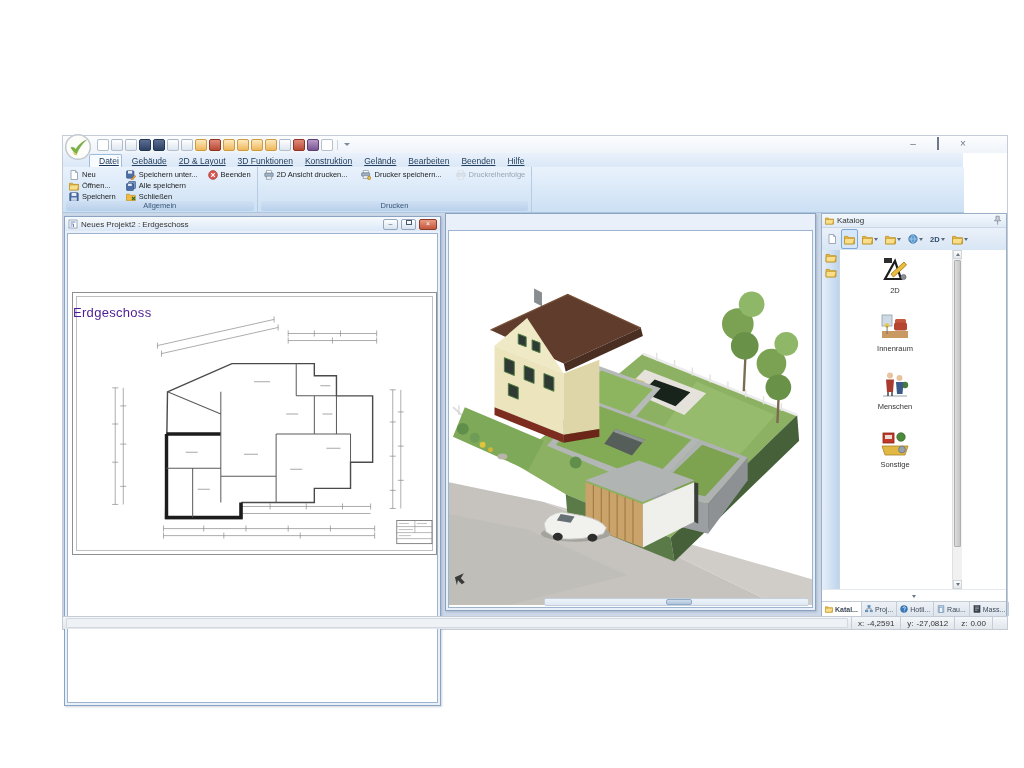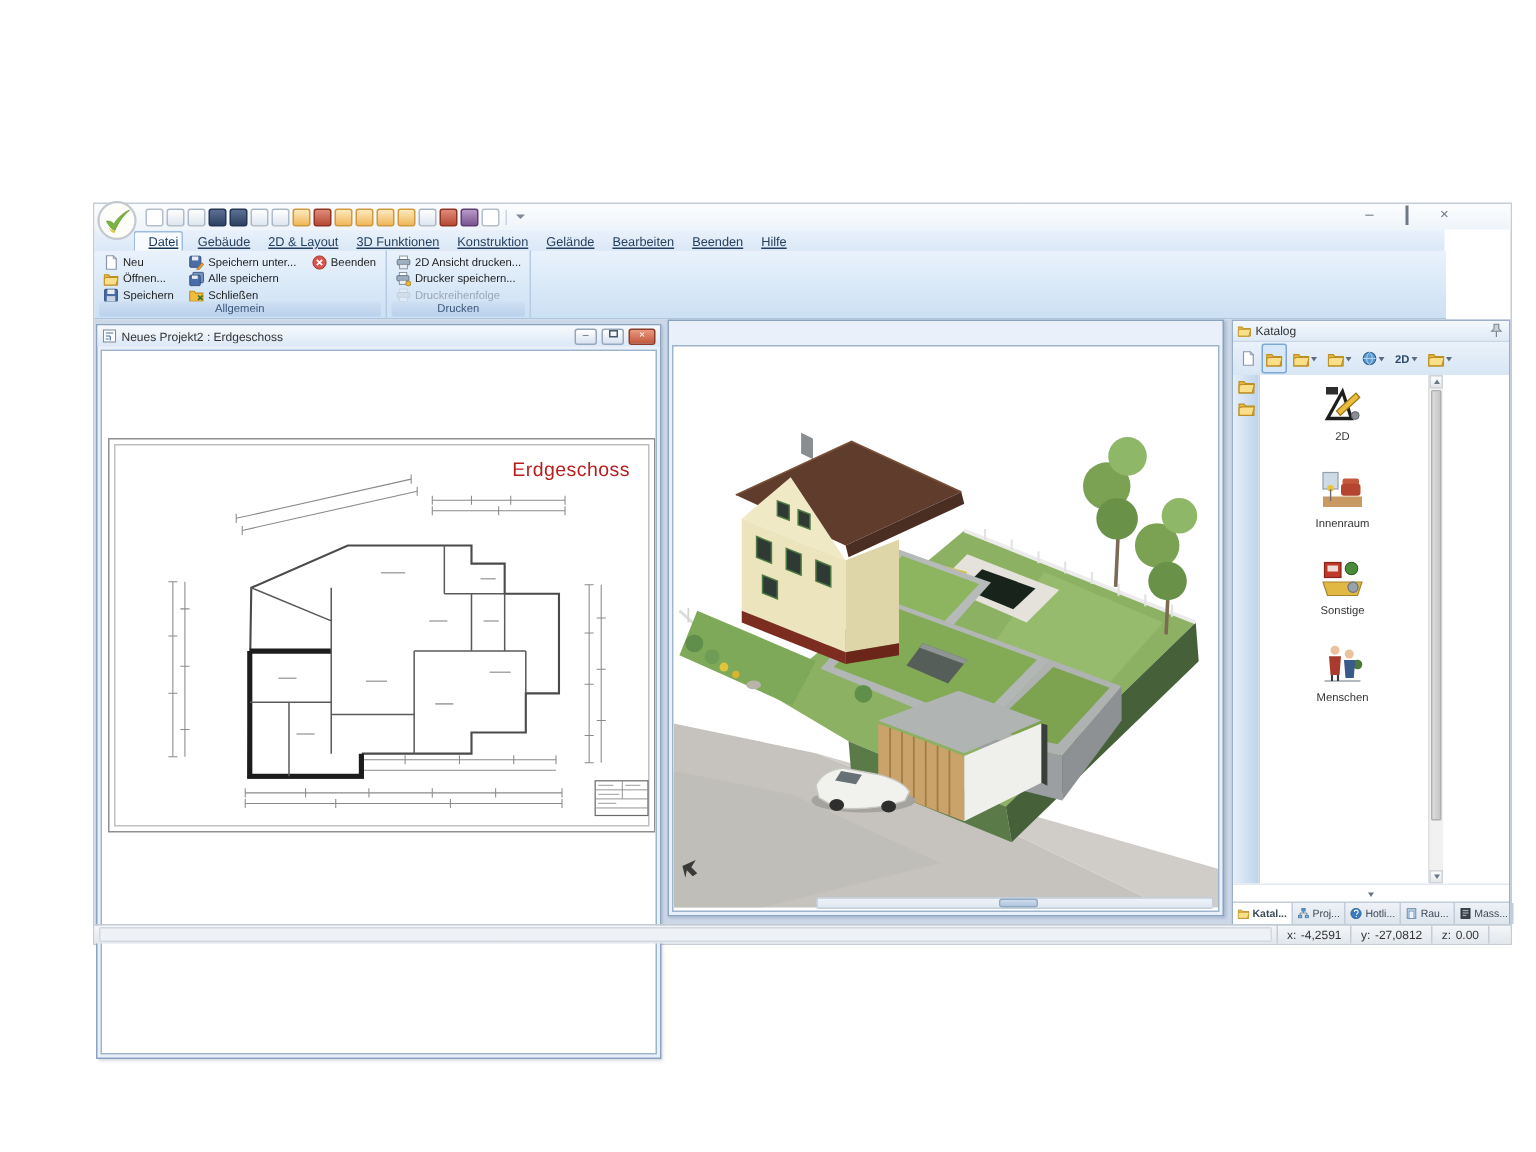"2D Ansicht drucken..." .ritems-col { flex-direction: column -> row; gap: none -> 14px }
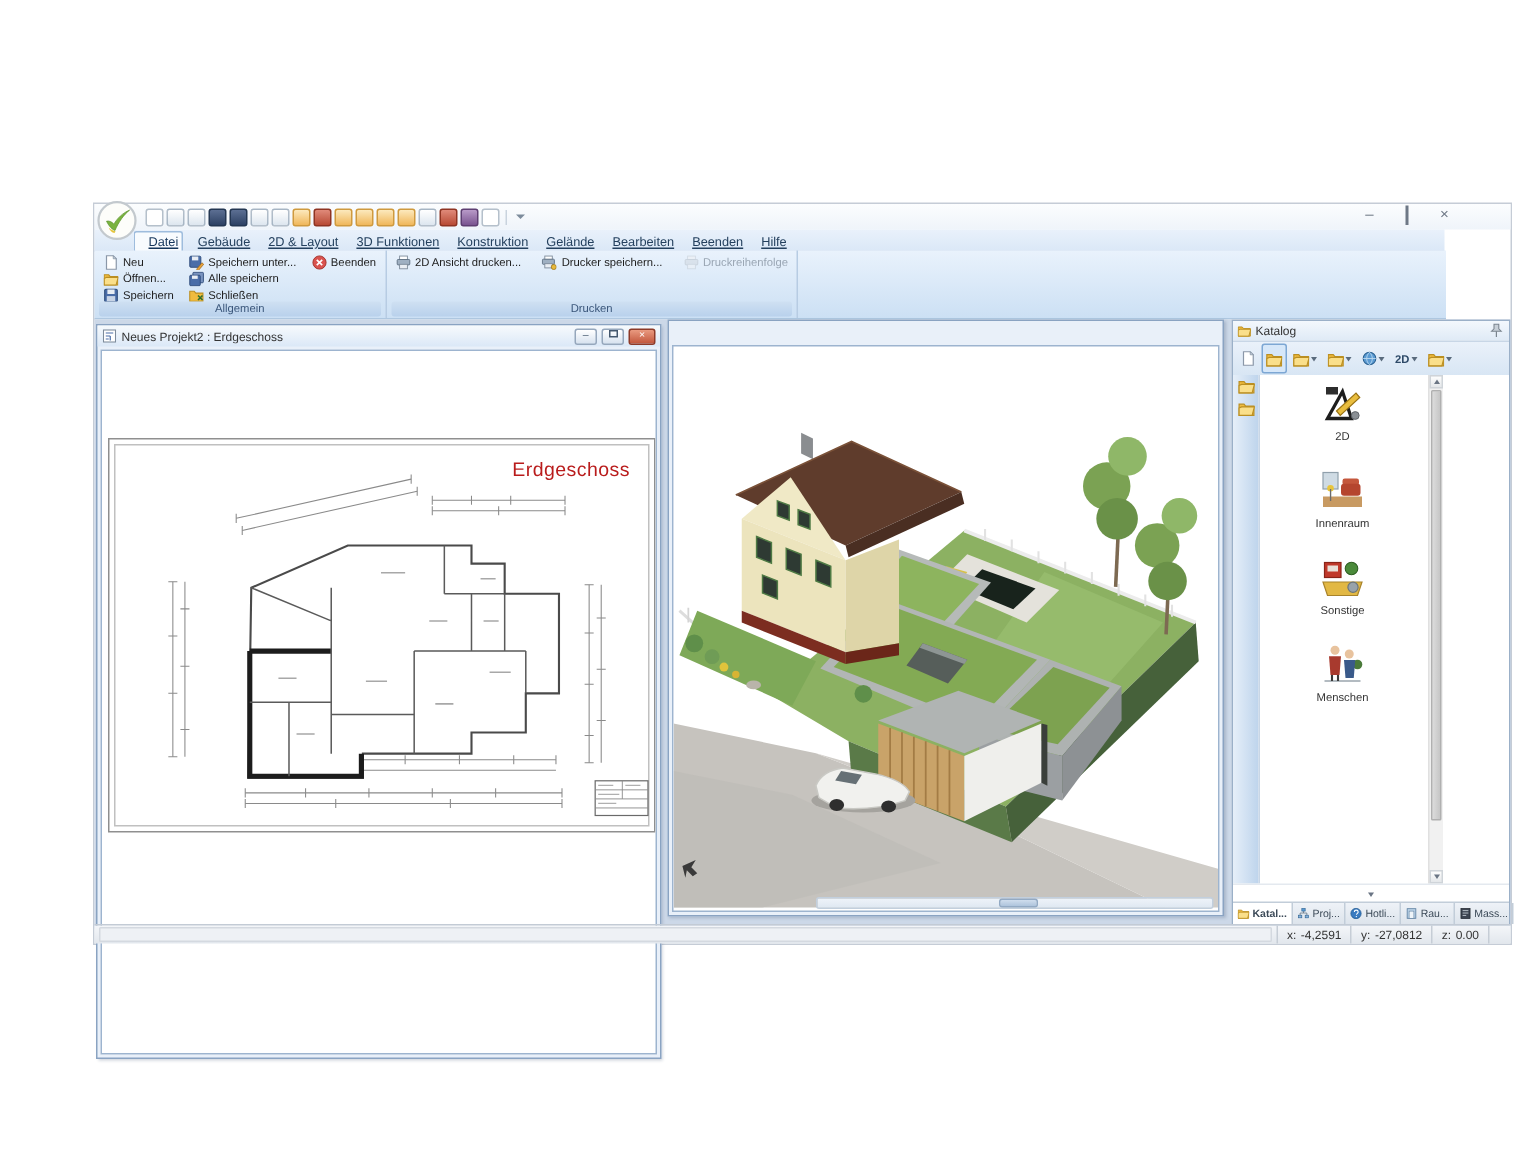"Erdgeschoss" .sheet-title { color: #b91c1c -> #4c1d95; right: 16px -> 2px; text-align: right -> left }
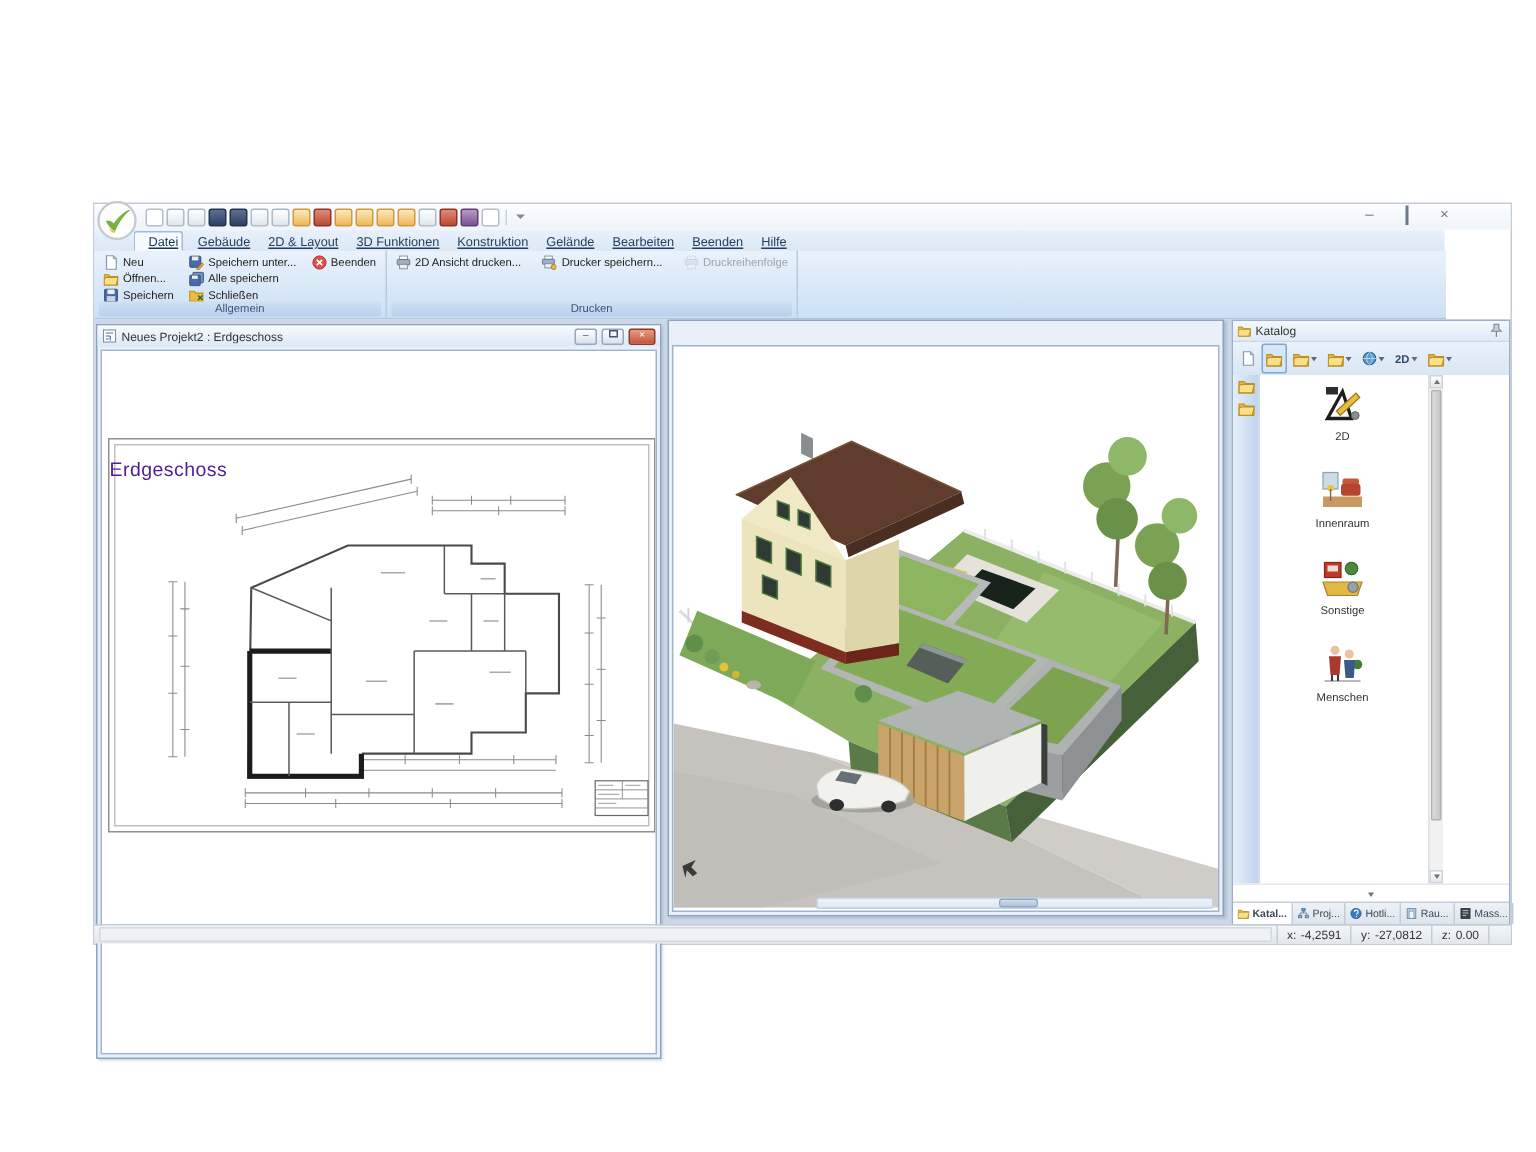"Sonstige" div.cat-item { order: before "Menschen" -> after "Menschen" }
